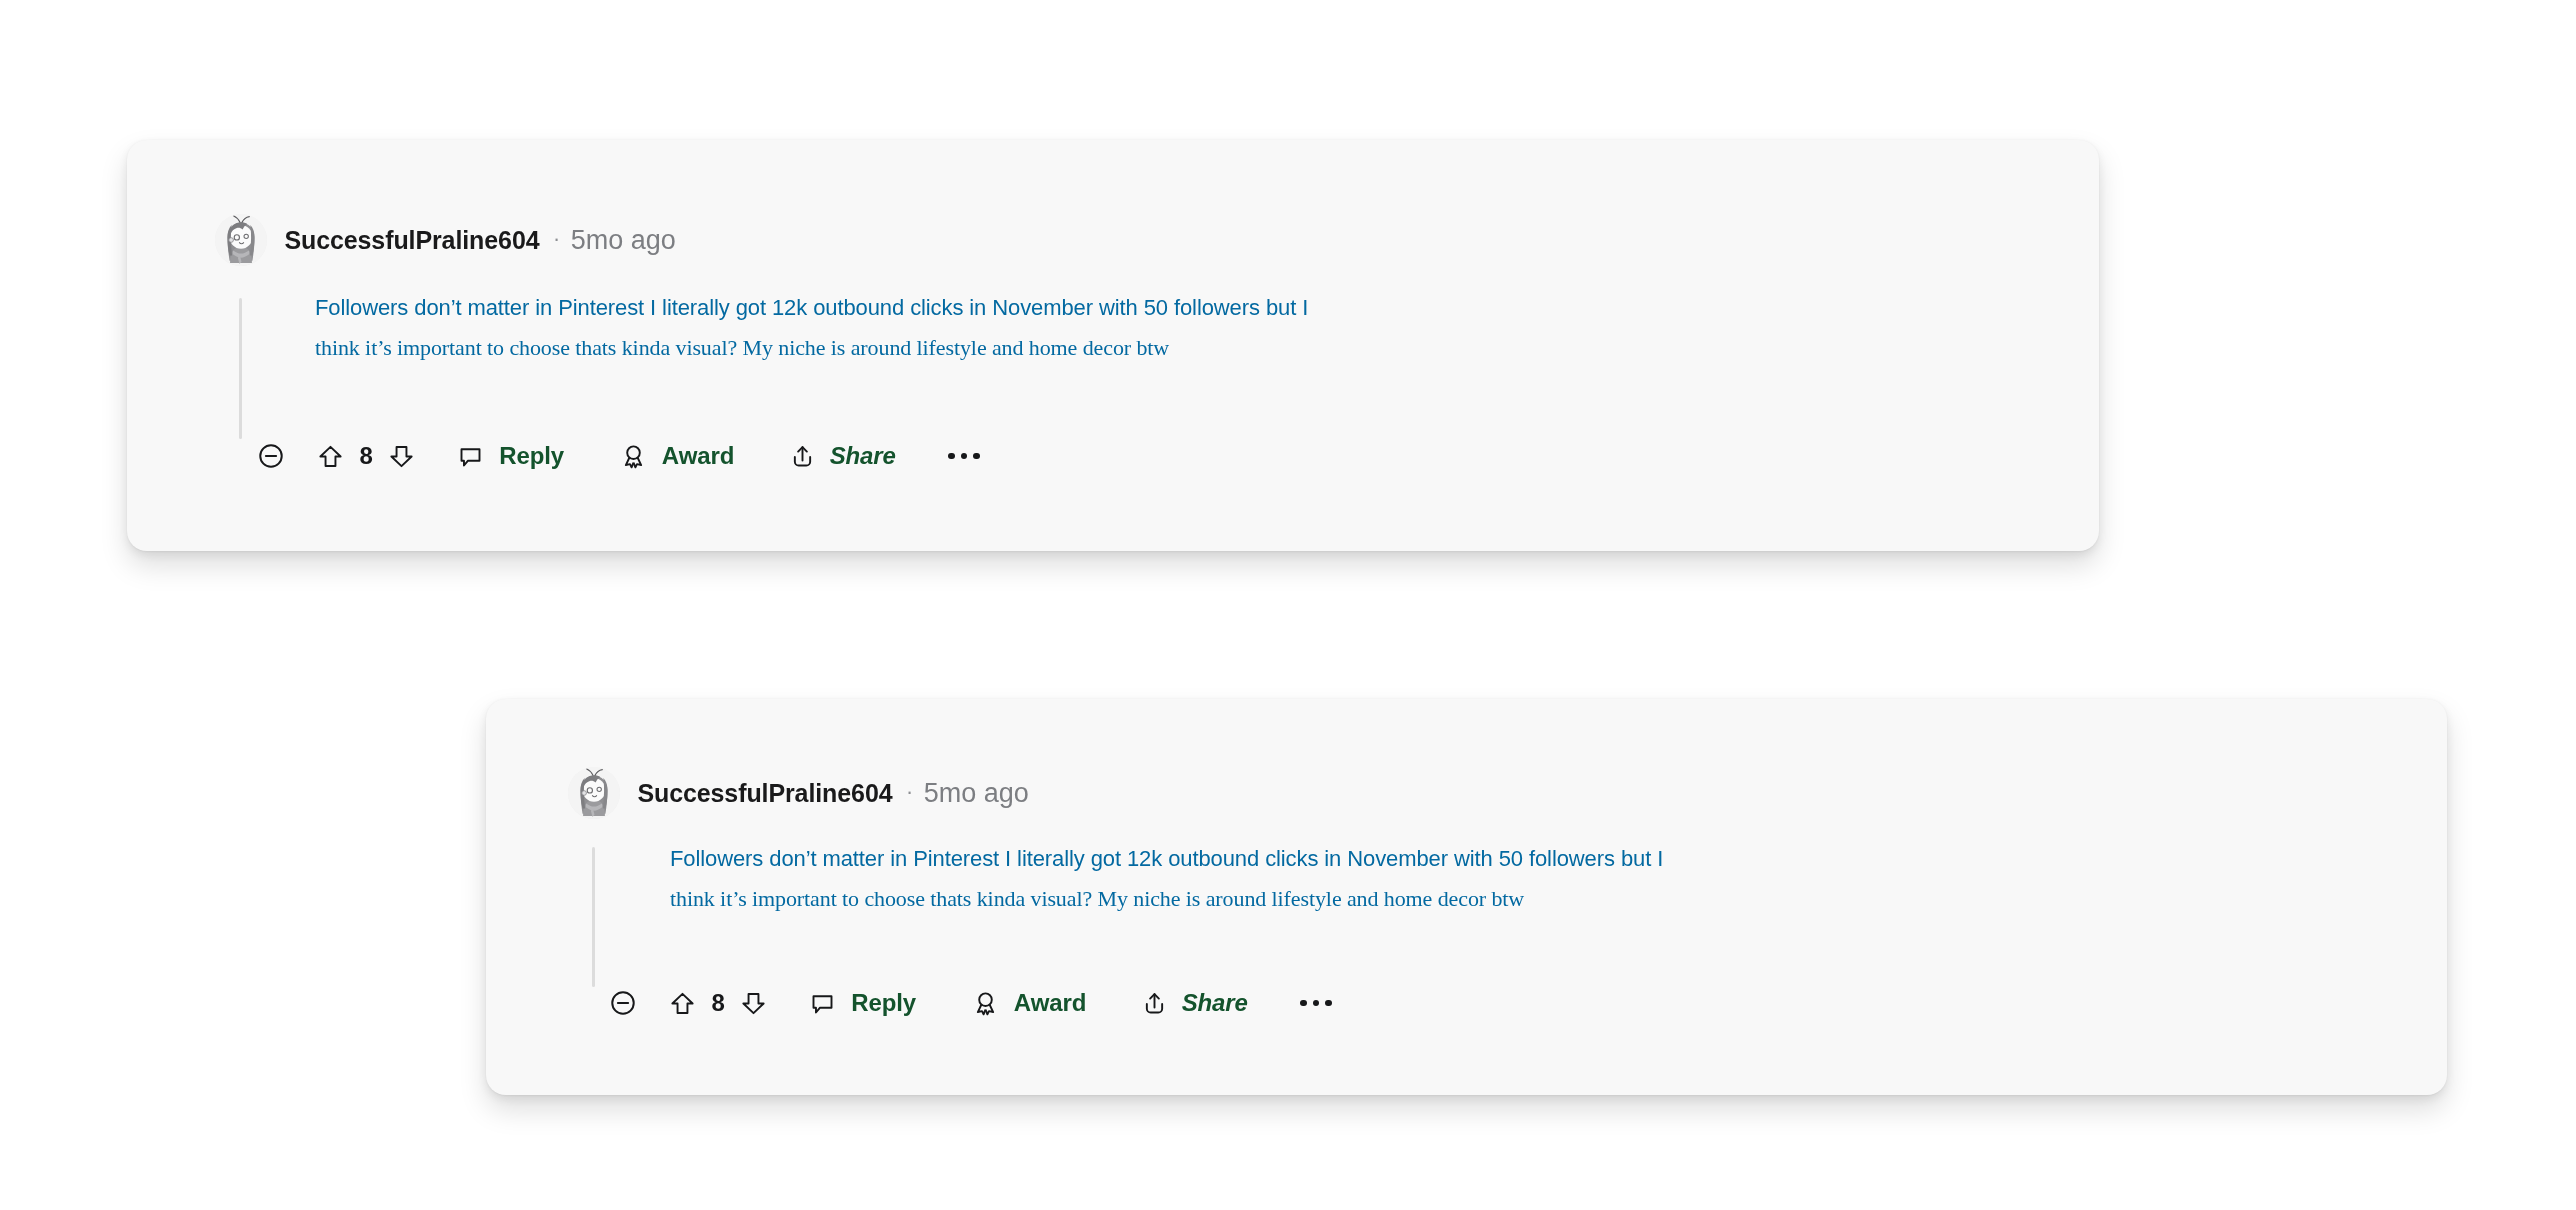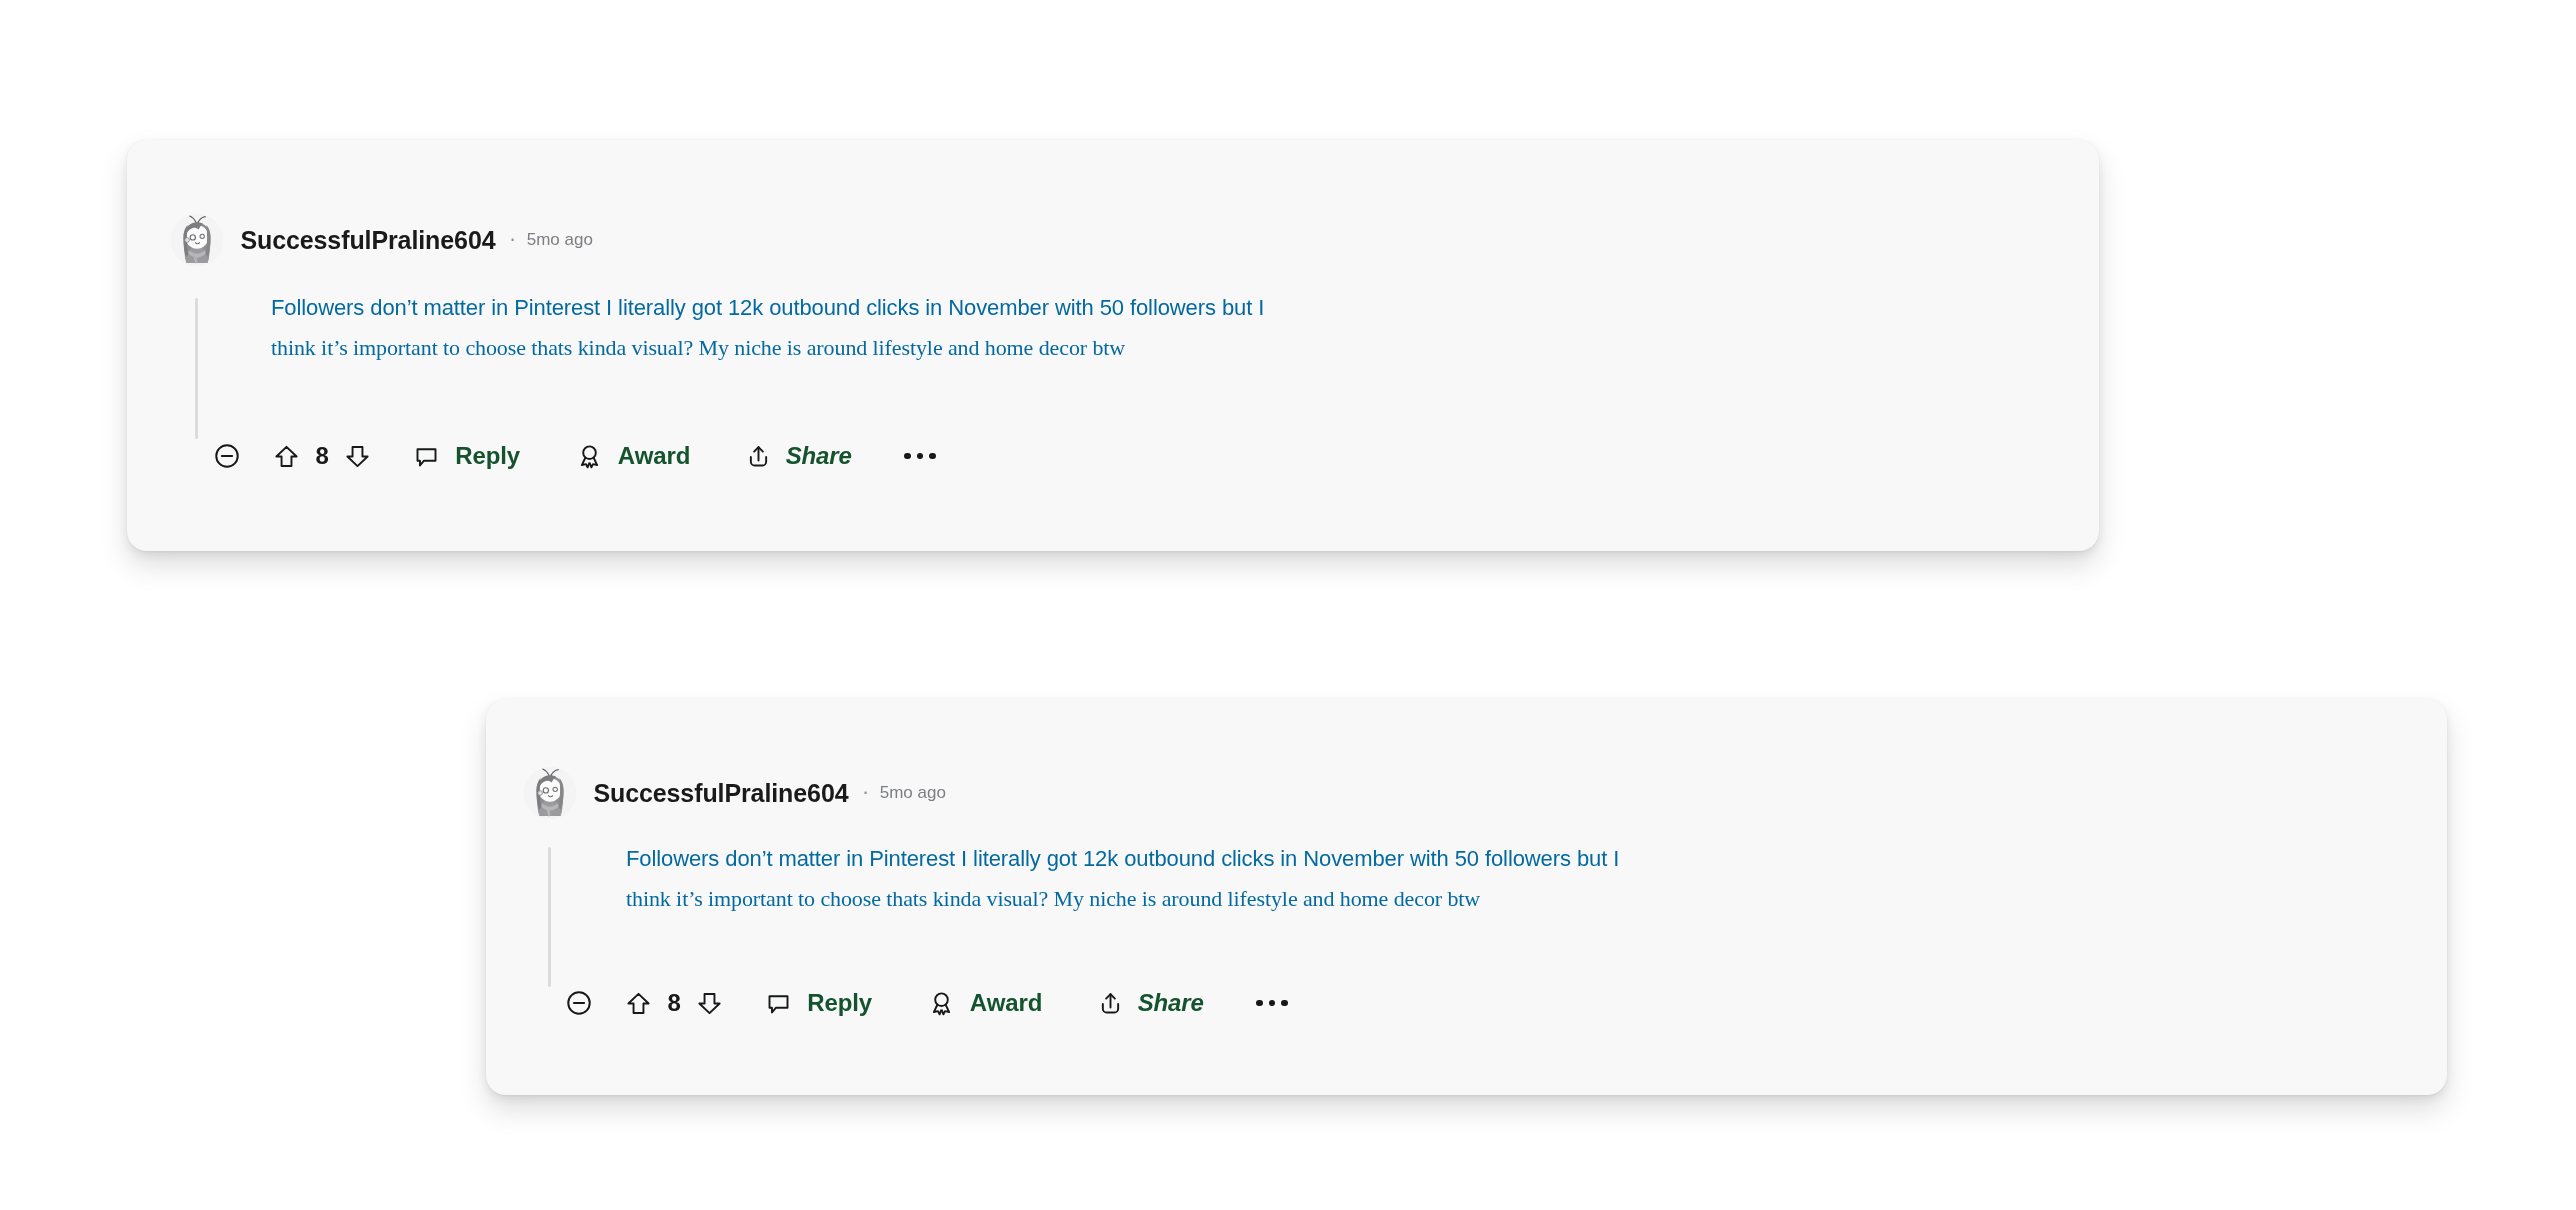"SuccessfulPraline604" .comment-card { padding-left: none -> 44px }
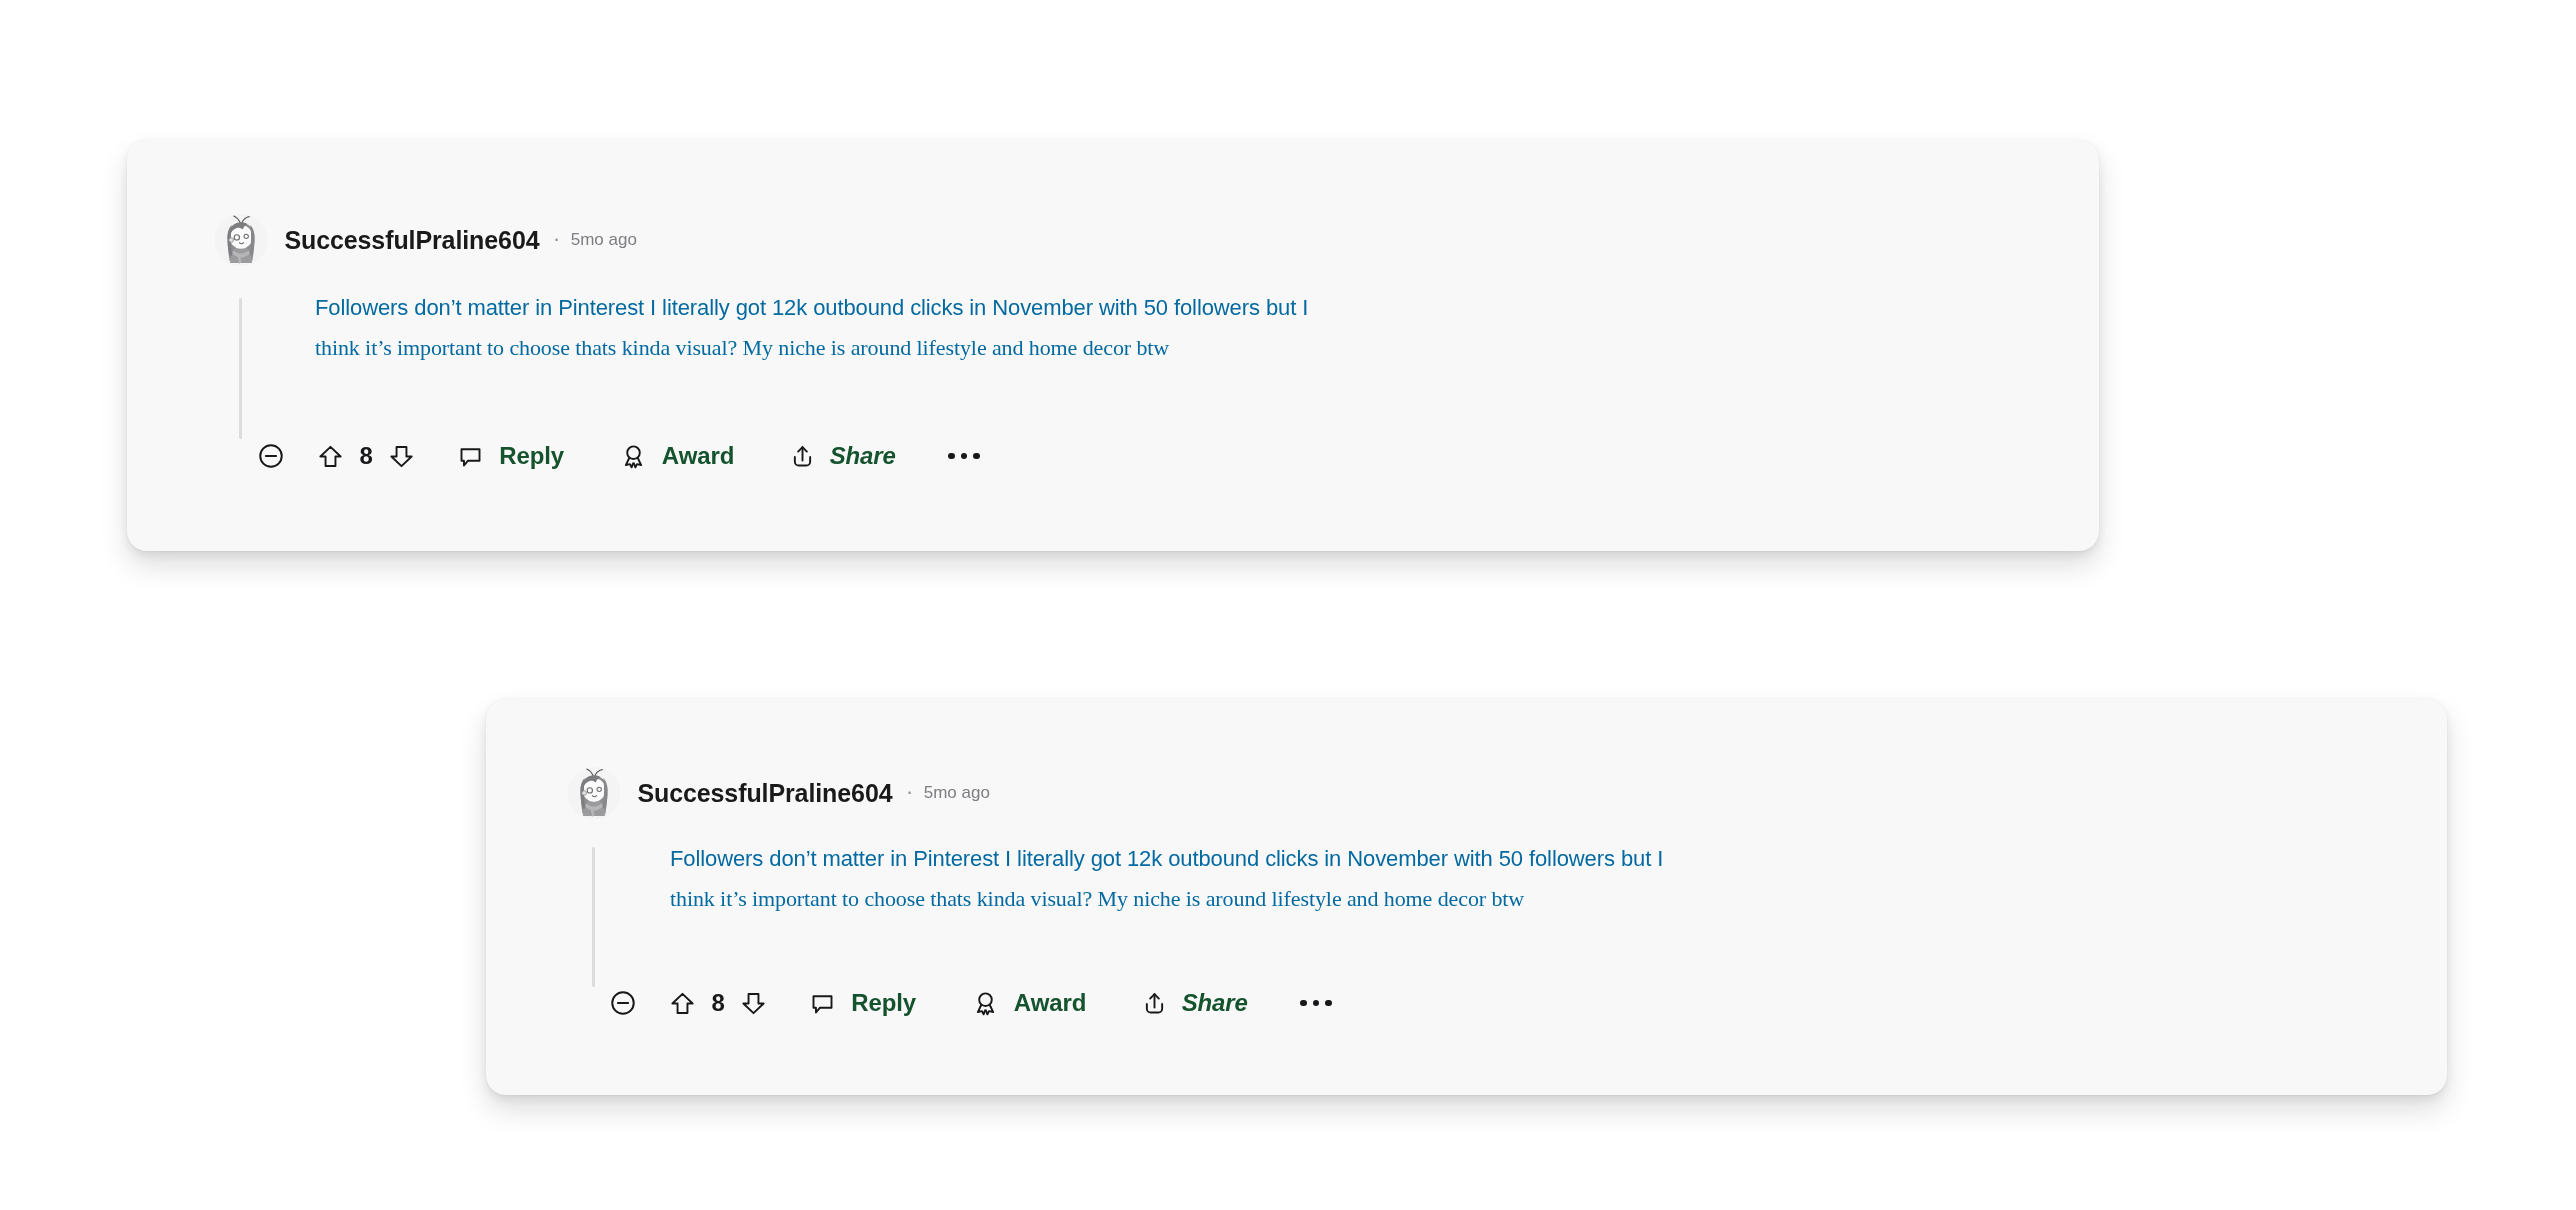"5mo ago" .timestamp { font-size: 17px -> 27px }
